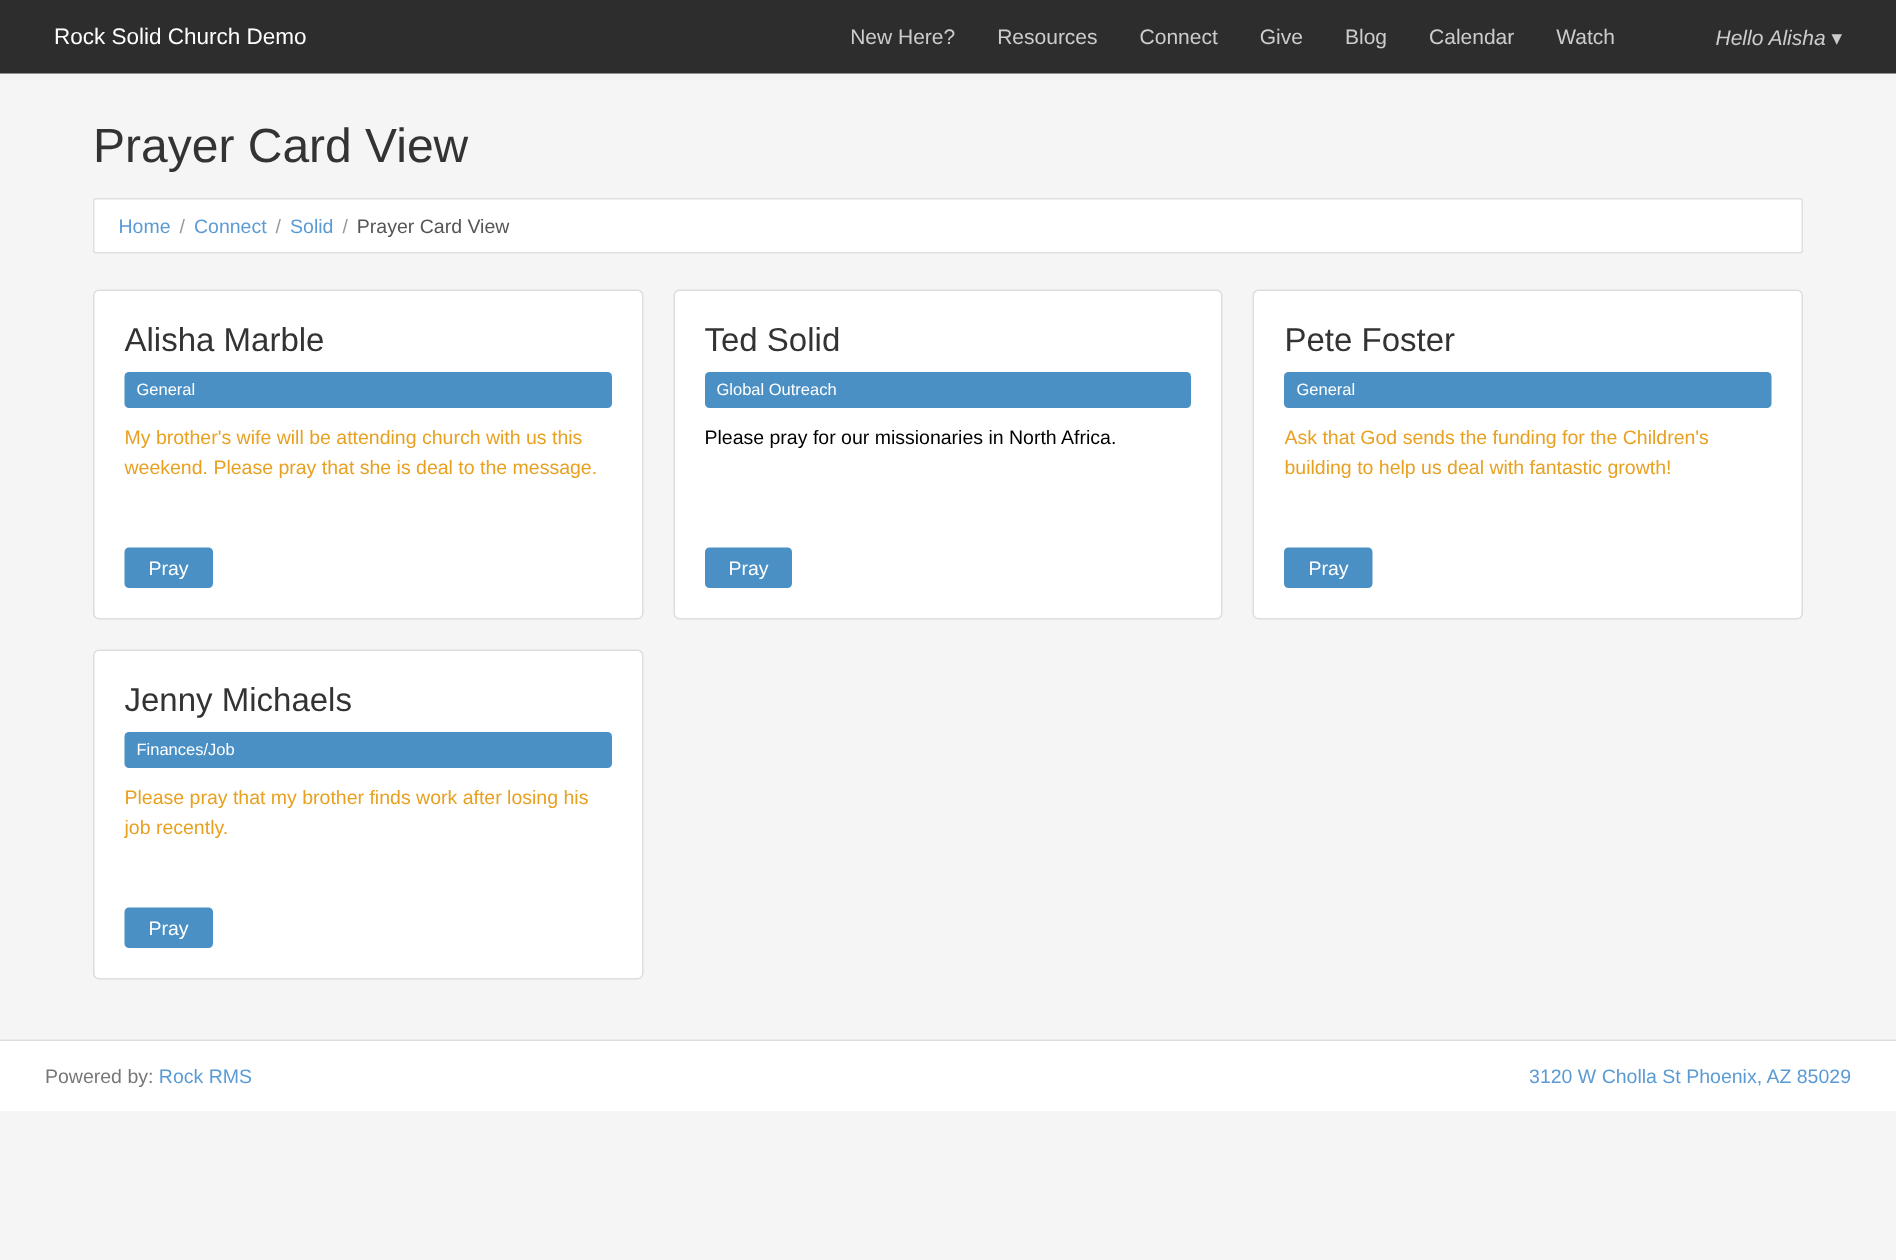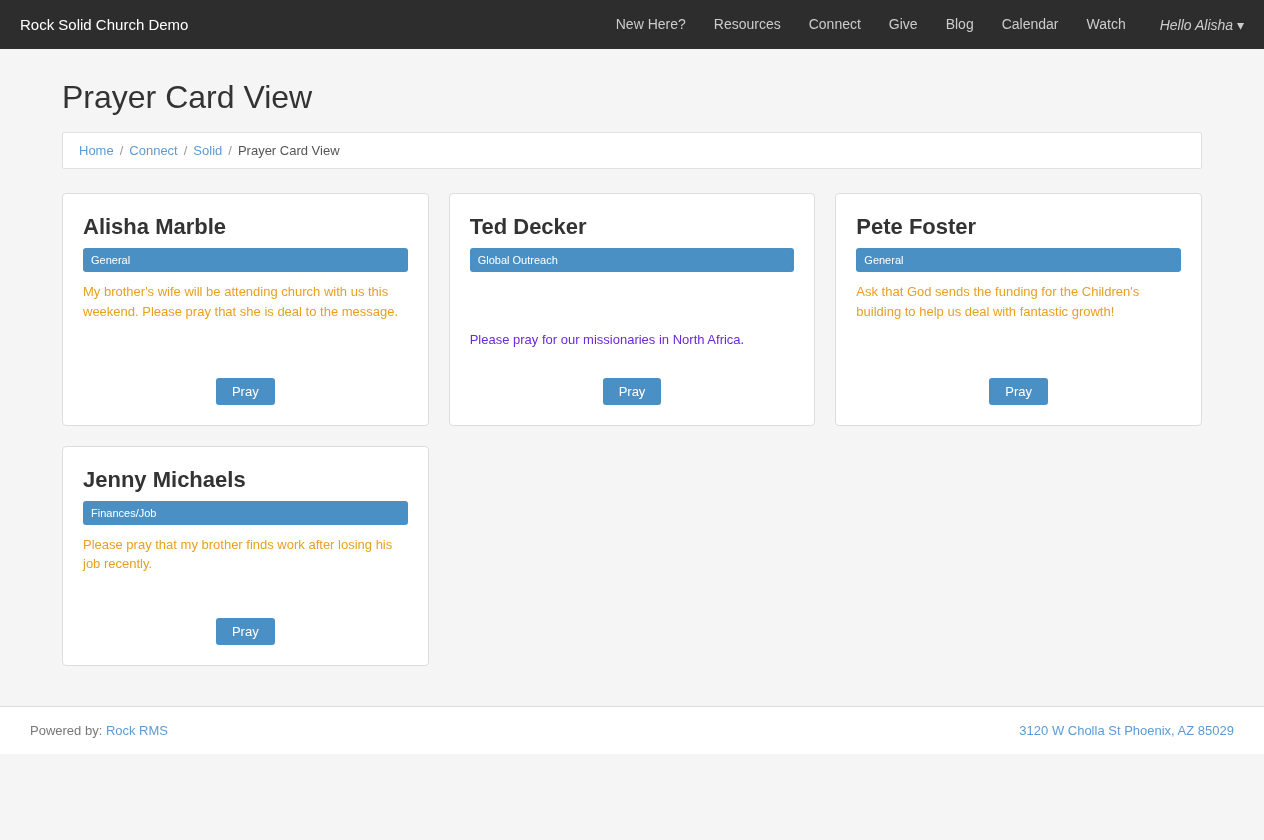"Rock Solid Church Demo" nav { gap: none -> 33px; padding: 0 20px -> 0 36px }
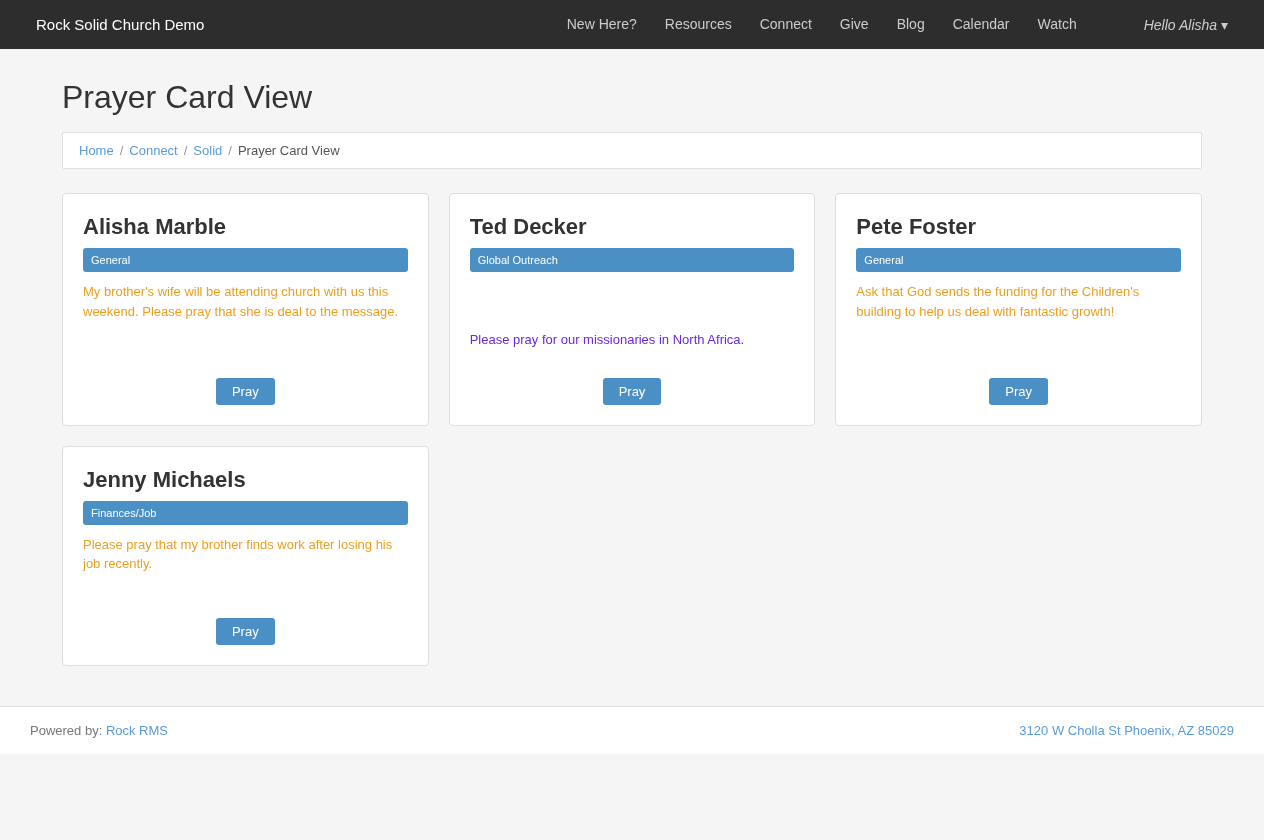"Alisha Marble" .card-name { font-weight: 700 -> 400 }
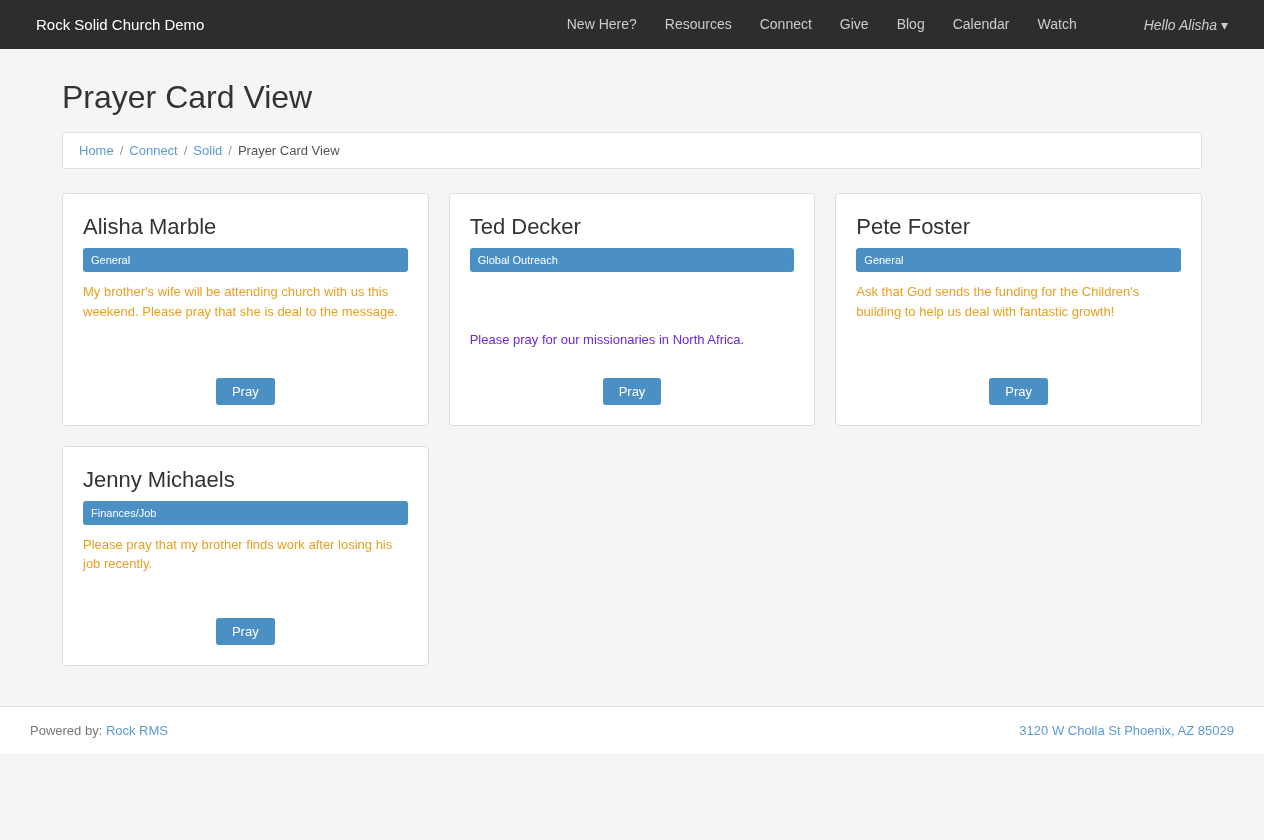"Ted Decker" div.card-name { text: Decker -> Solid }
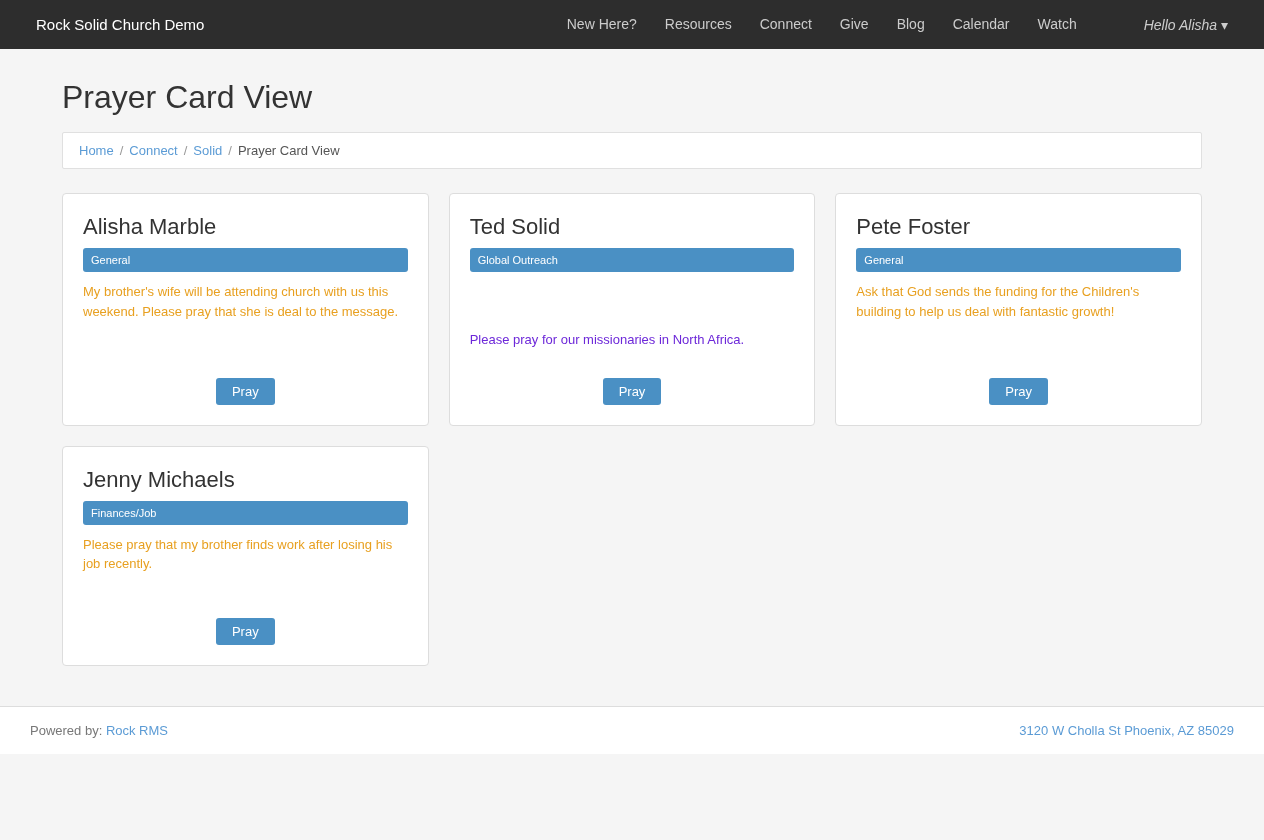"Please pray for our missionaries" p.card-text { color: #6d28d9 -> #000000; margin-top: 48px -> none }
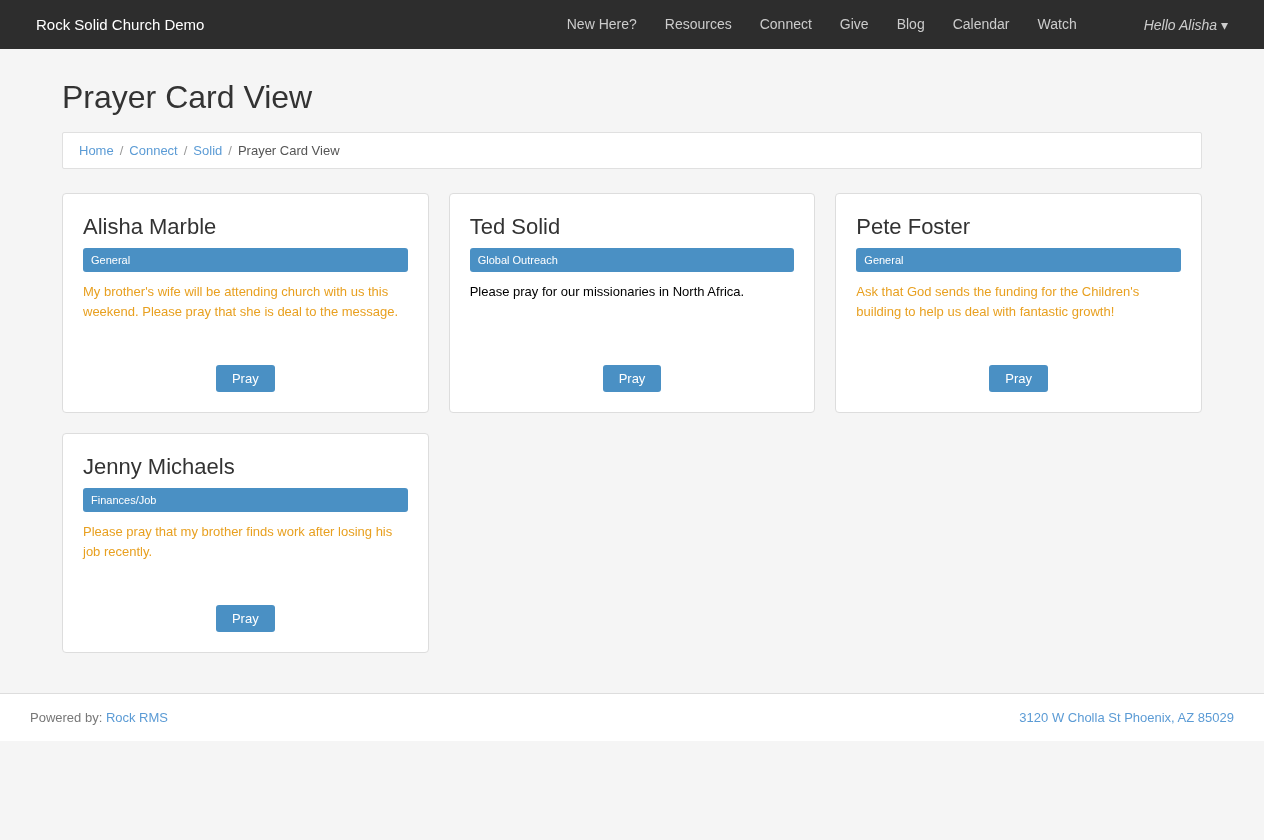"Pray" .pray-btn-row { justify-content: center -> flex-start }
